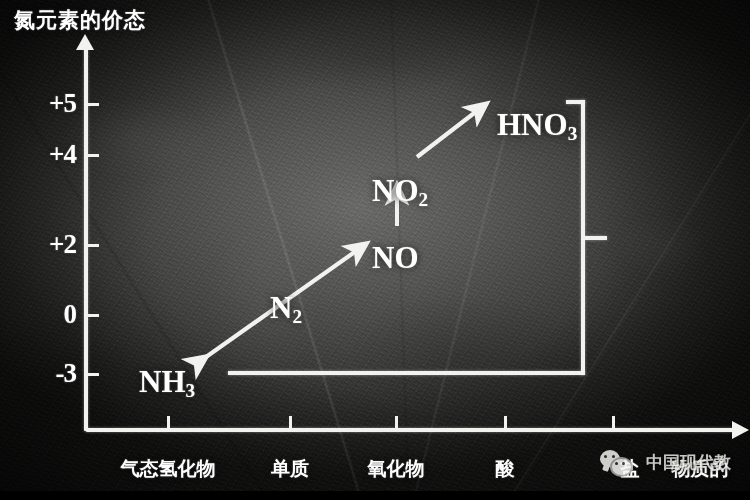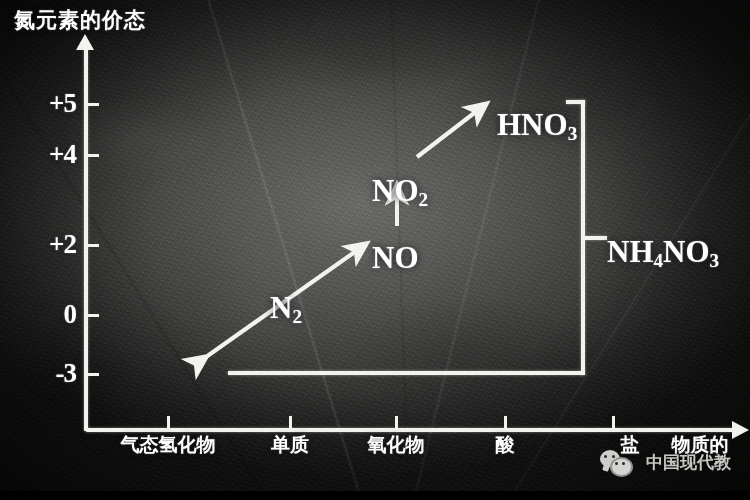"NH4NO3" div.formula { html: <div><span>NH</span><sub>4</sub><span>NO</span><sub>3</sub></div> -> none }
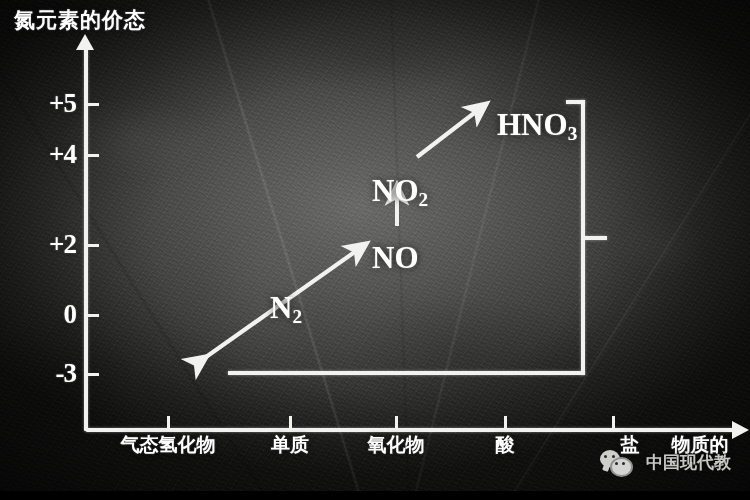"NH3" div.formula { html: none -> <div><span>NH</span><sub>3</sub></div> }
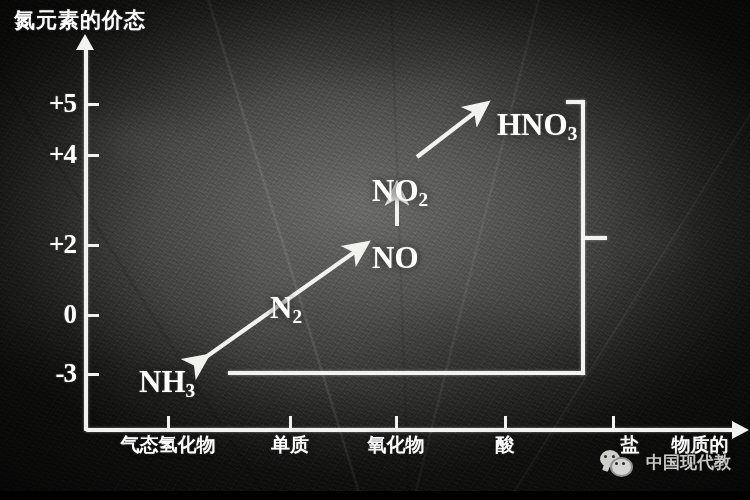"气态氢化物" .xlab { top: 432px -> 456px }
